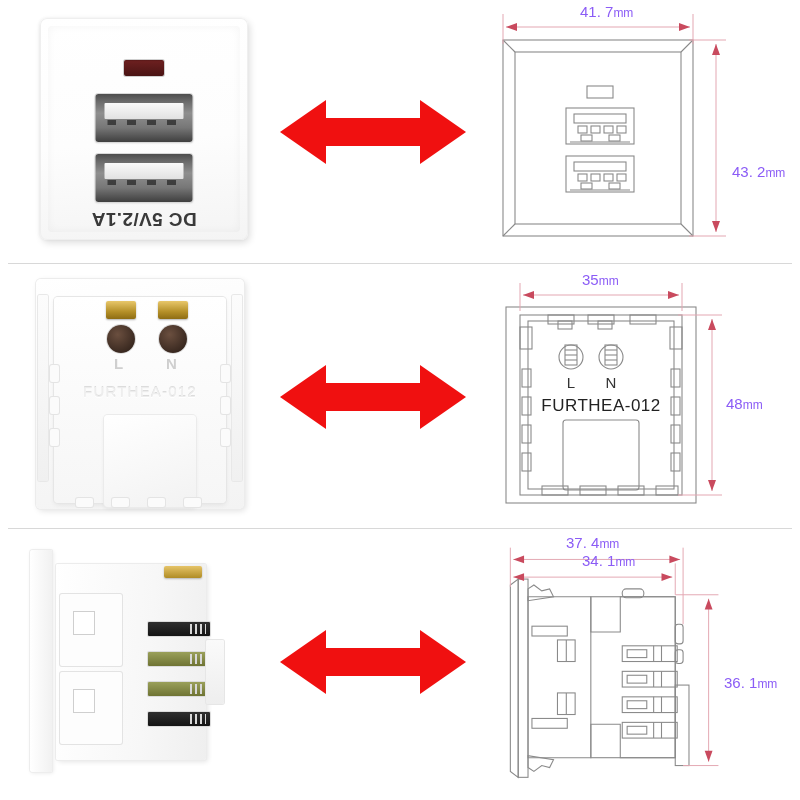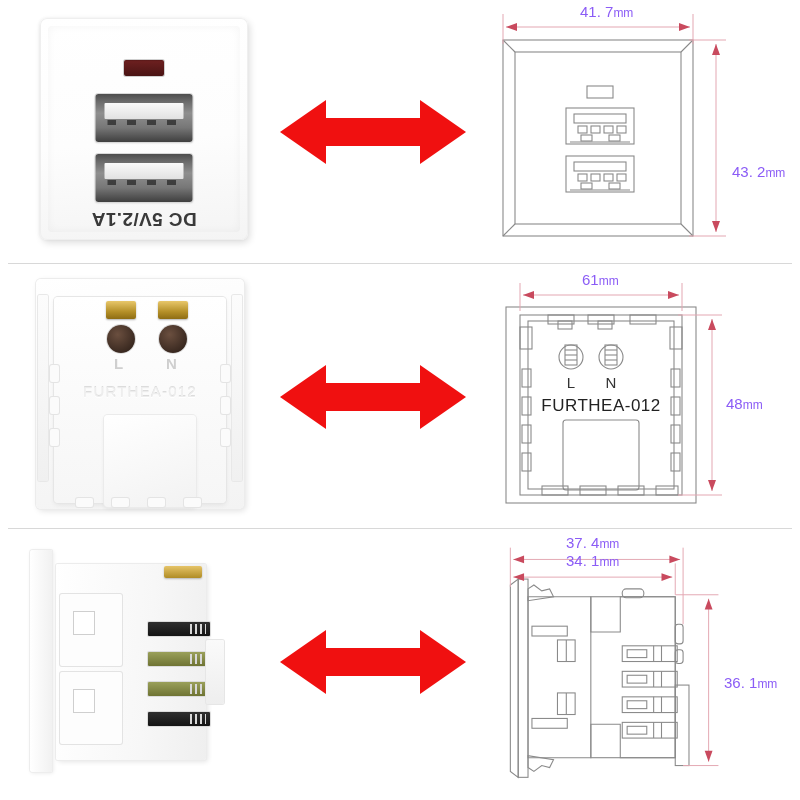"61" span { text: 61 -> 35 }
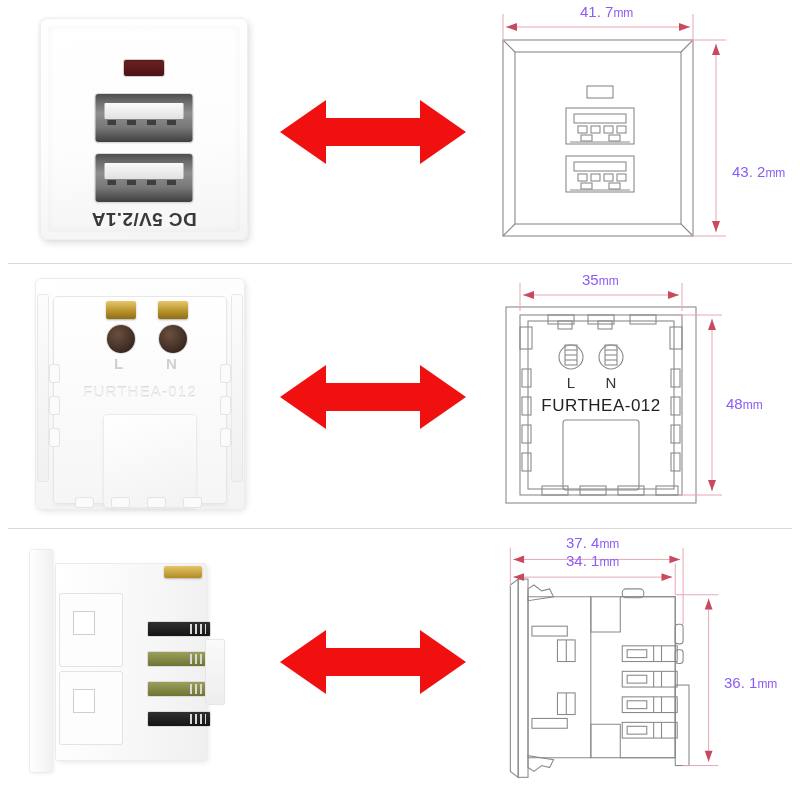"34. 1mm" div.dim-text { left: 96px -> 112px }
